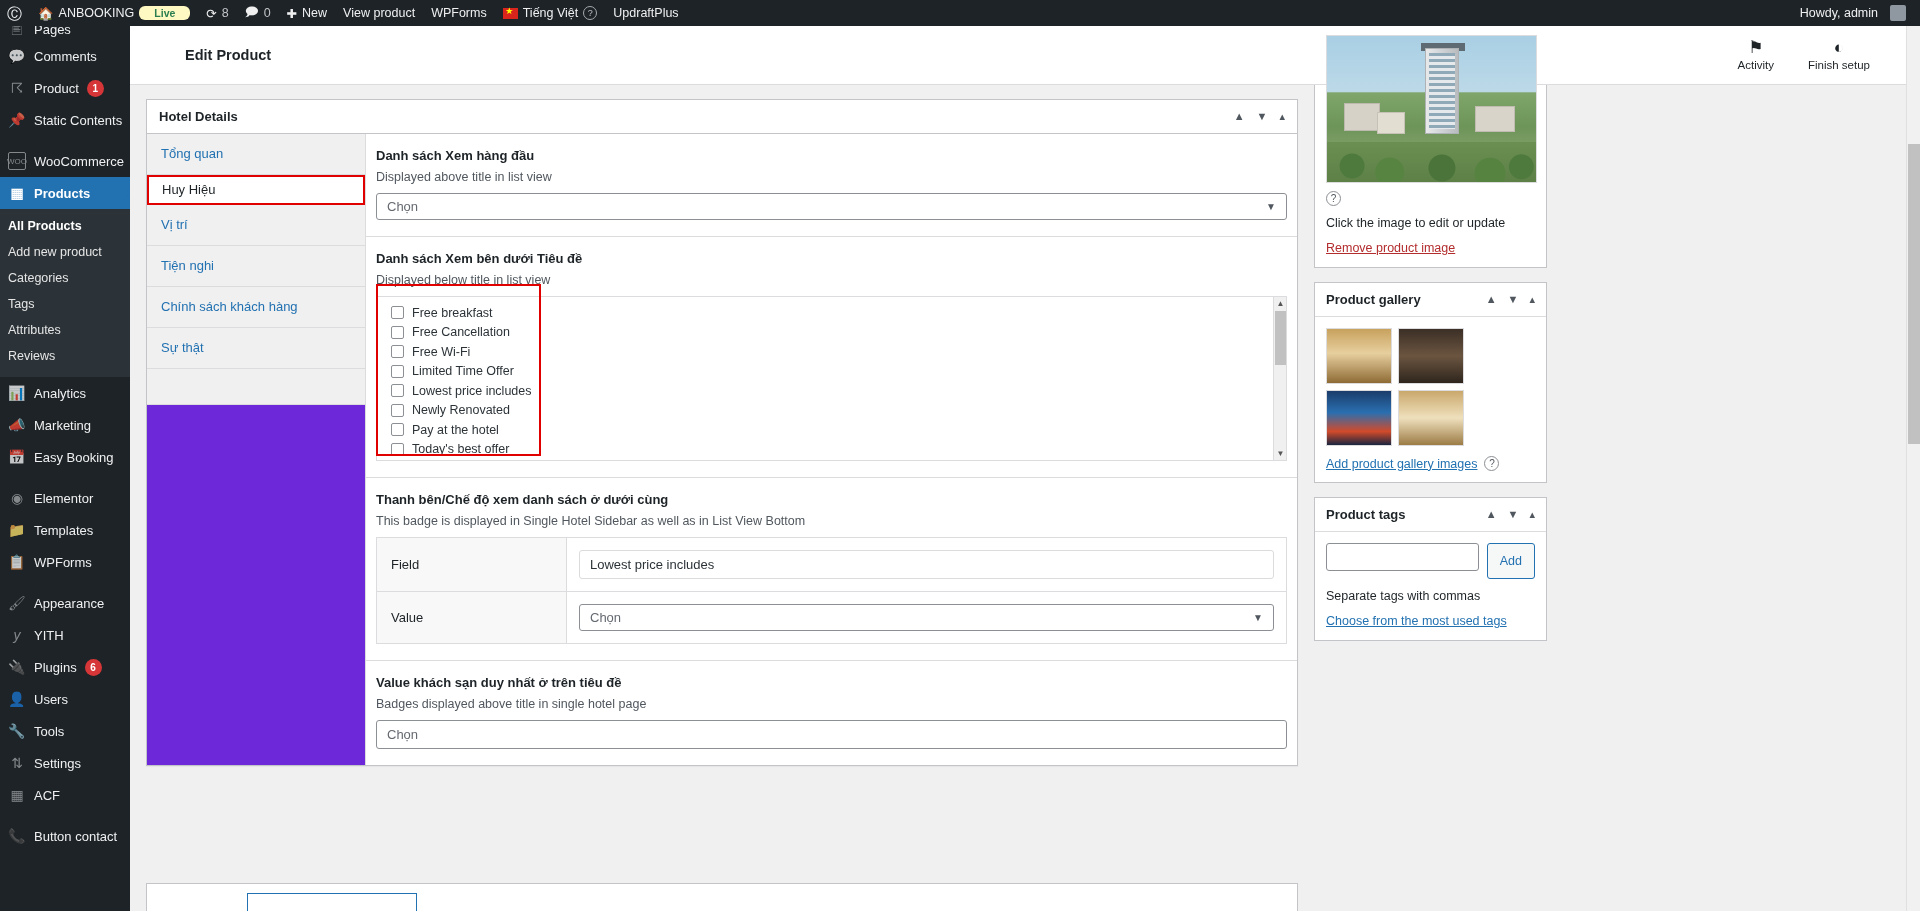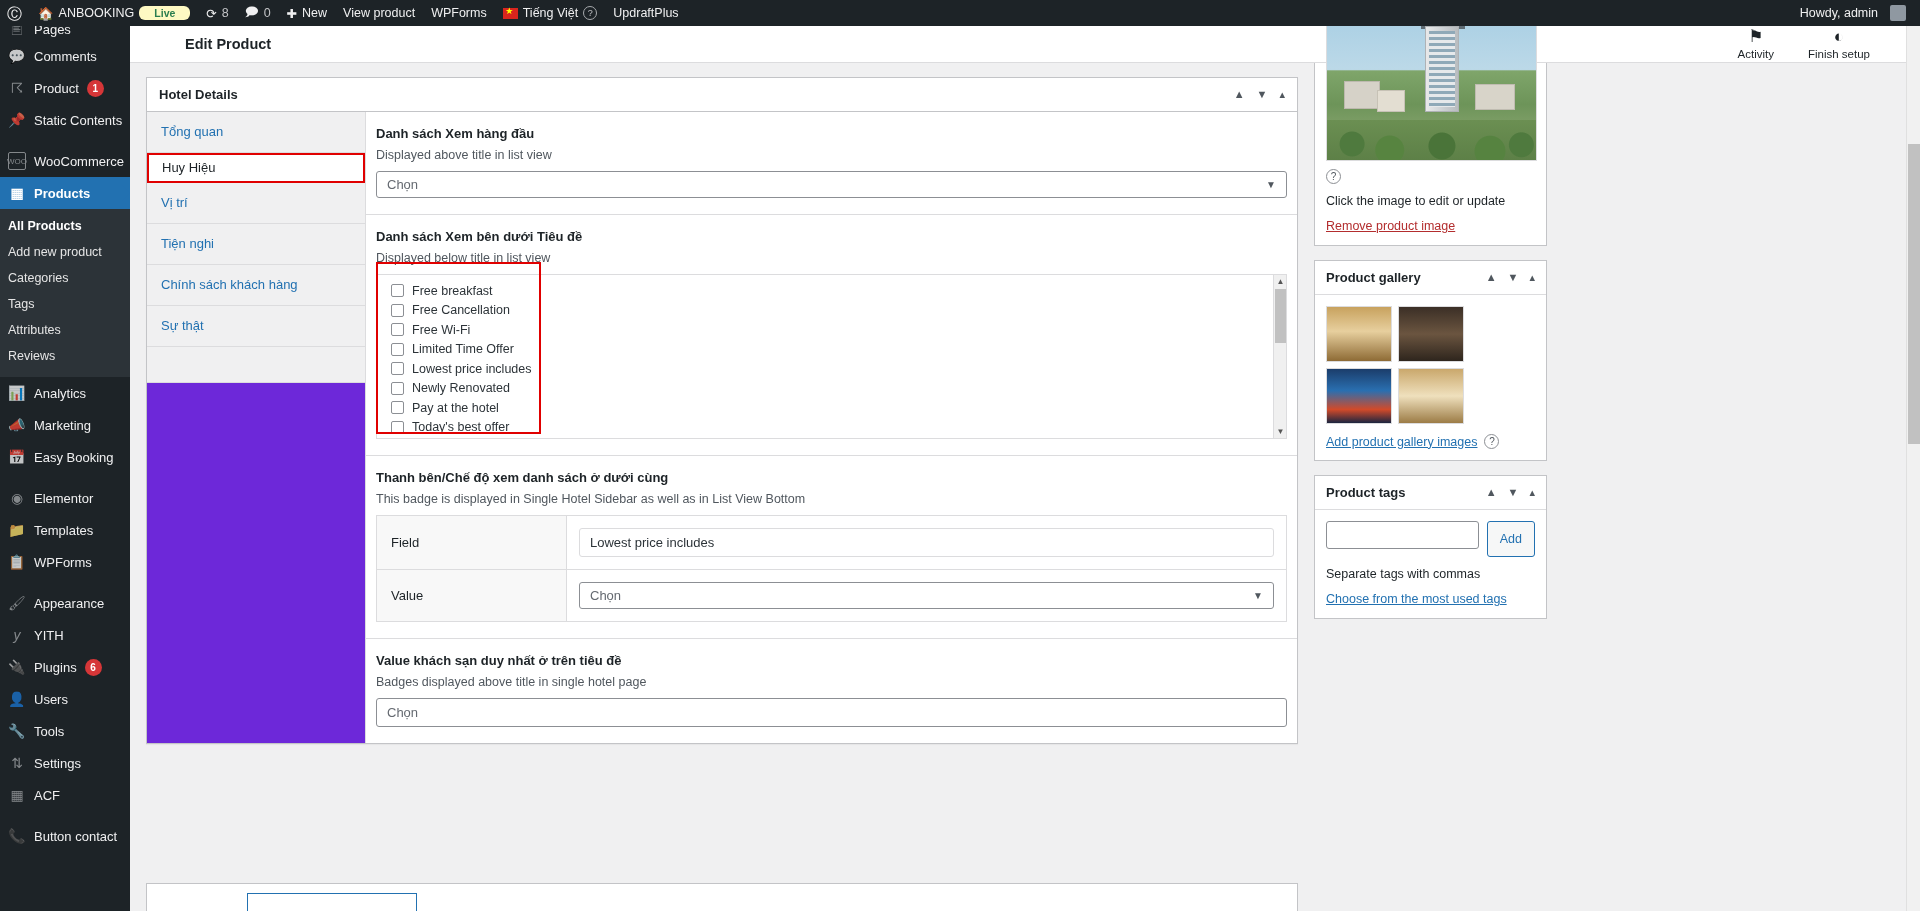"Edit Product" .page-head { height: 37px -> 59px }
